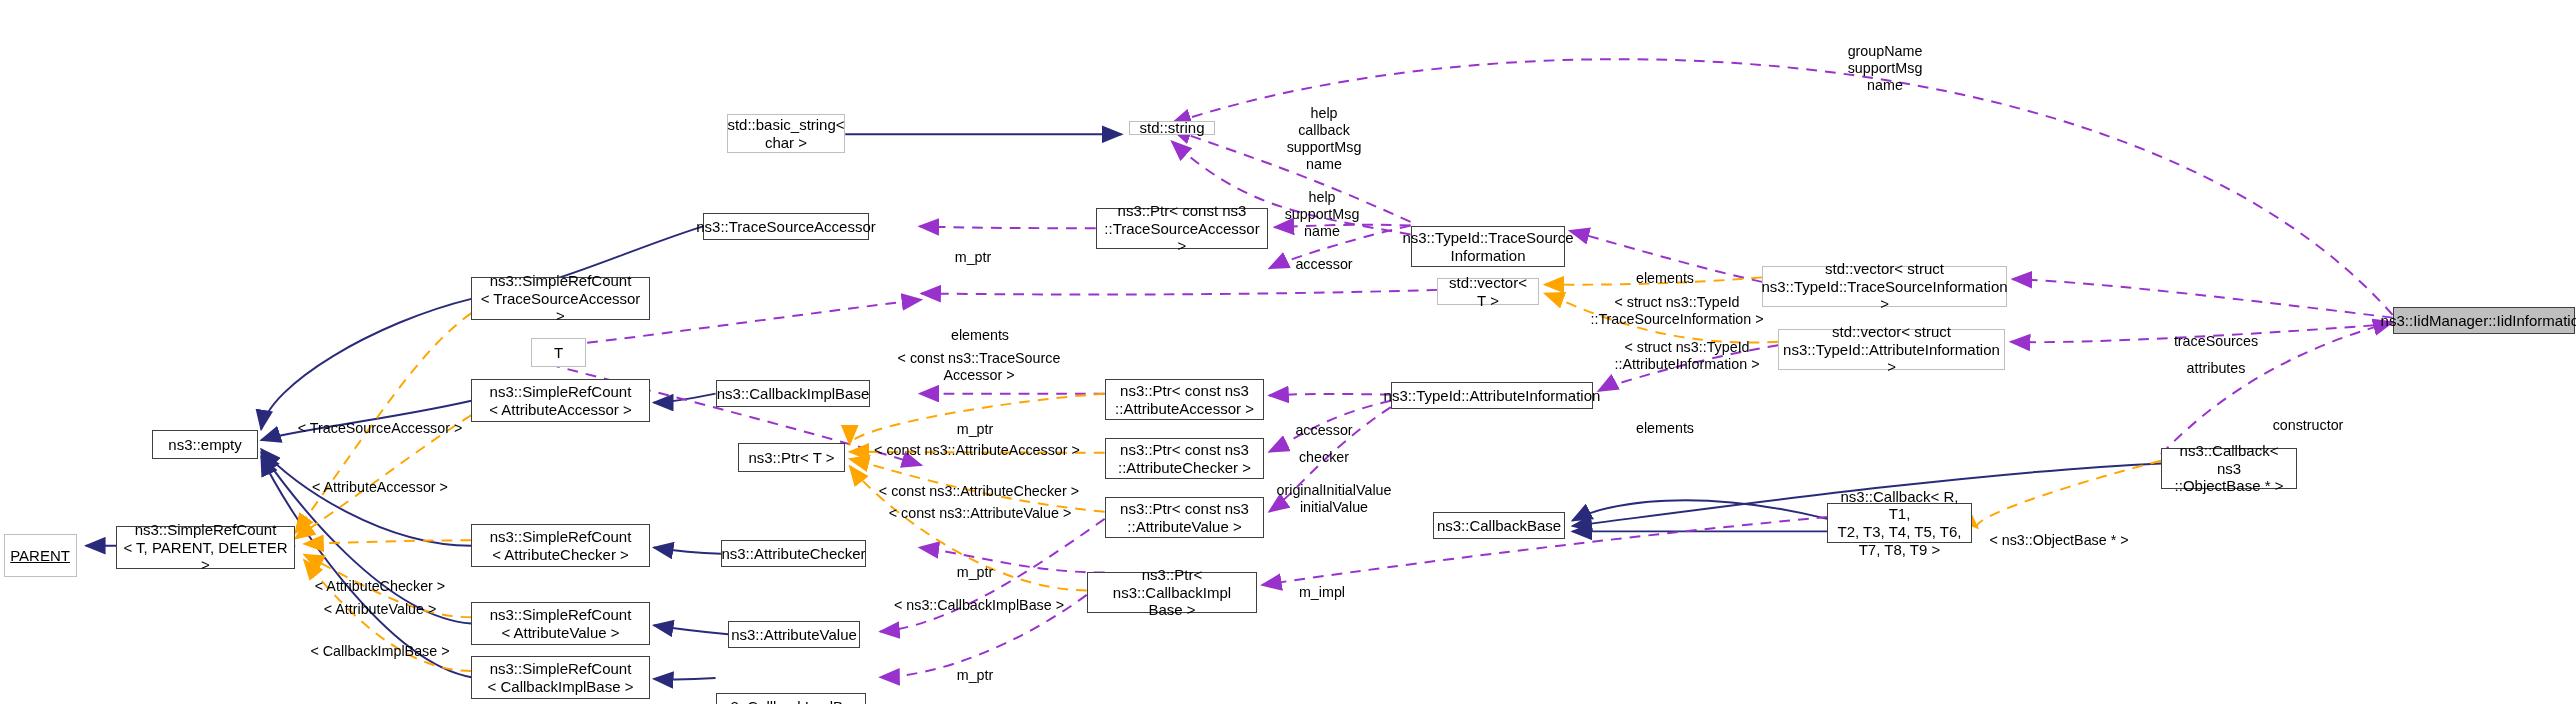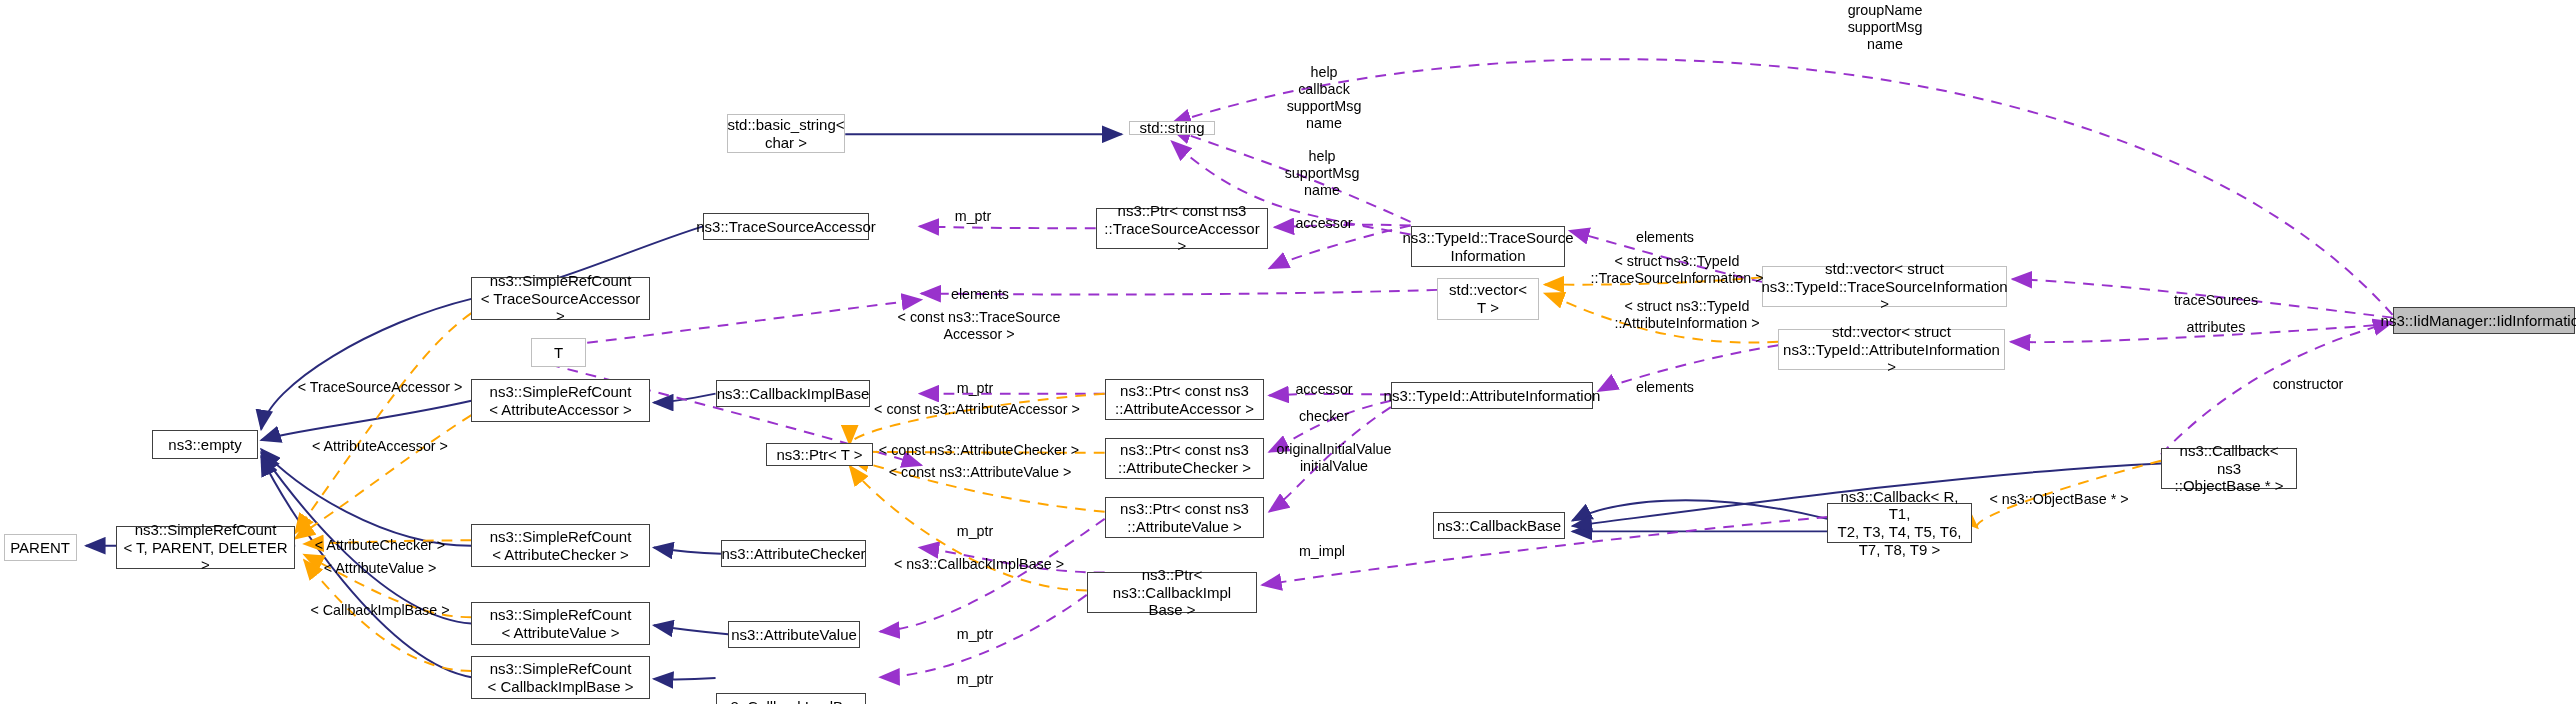"groupName" .elabel { margin-top: none -> 41px }
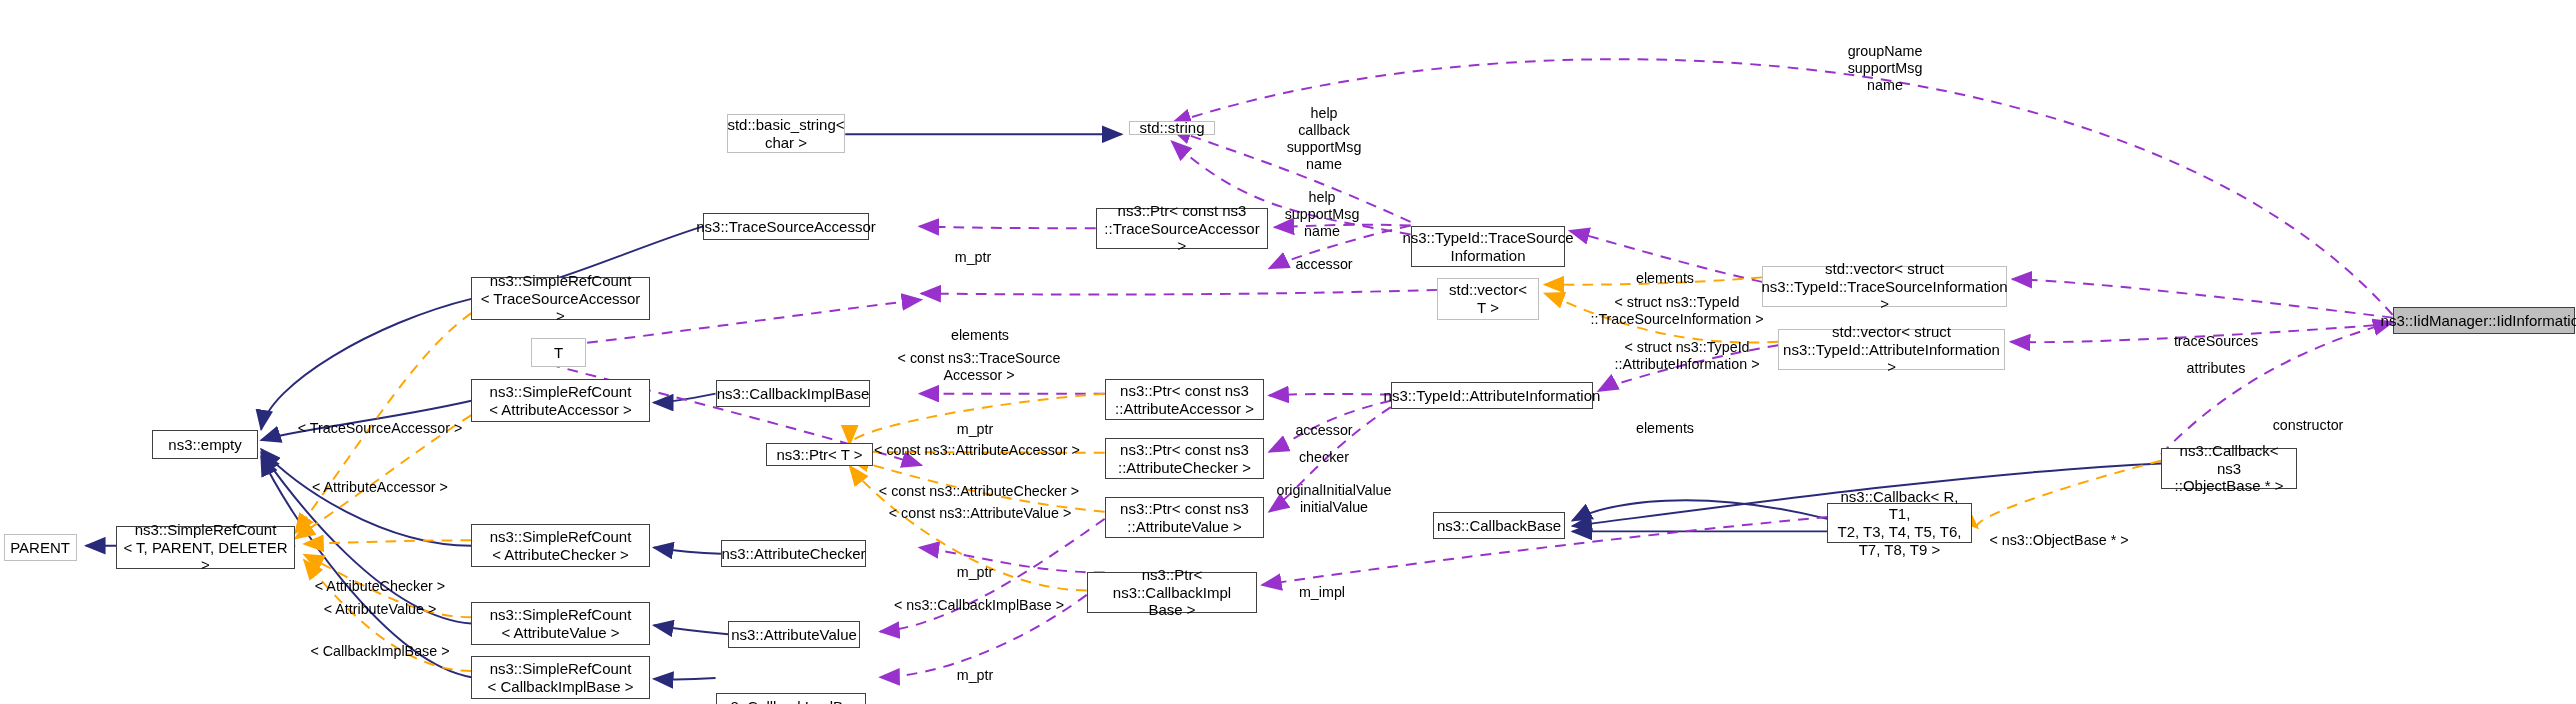"std::vector< T >" div.node { height: 42px -> 27px }
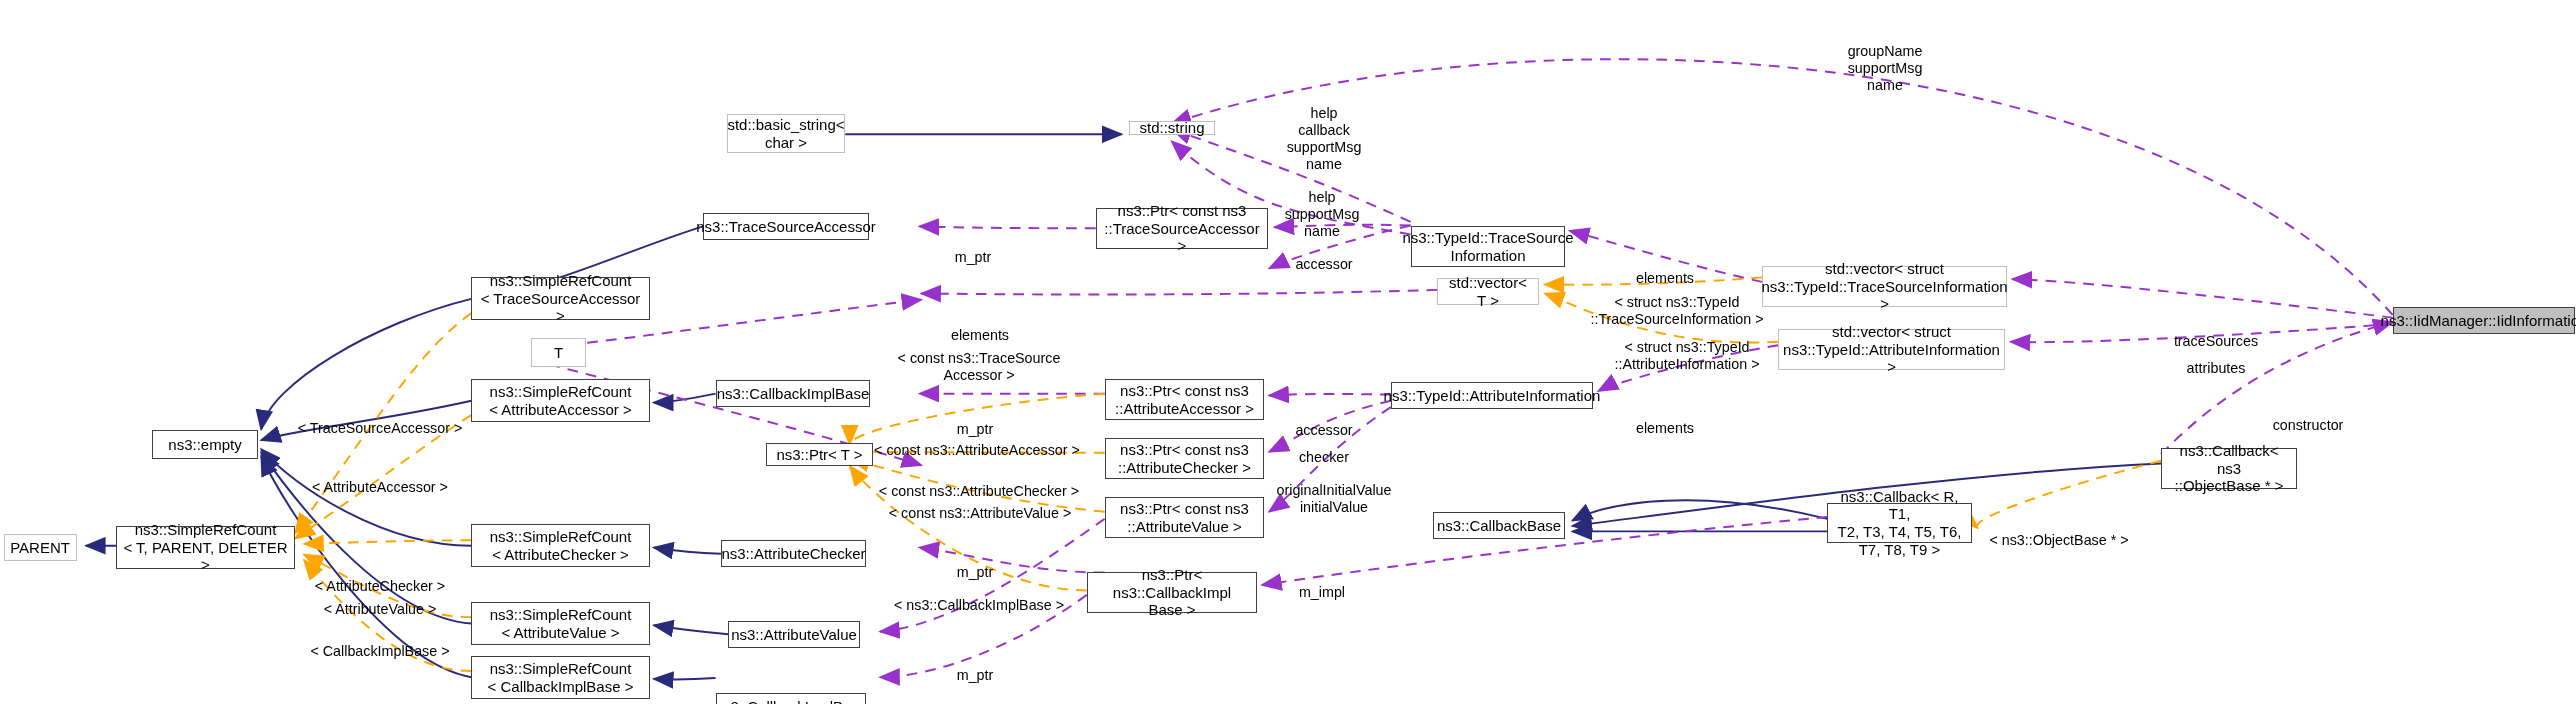"ns3::Ptr< T >" div.node { height: 23px -> 29px; margin-left: 28px -> none }
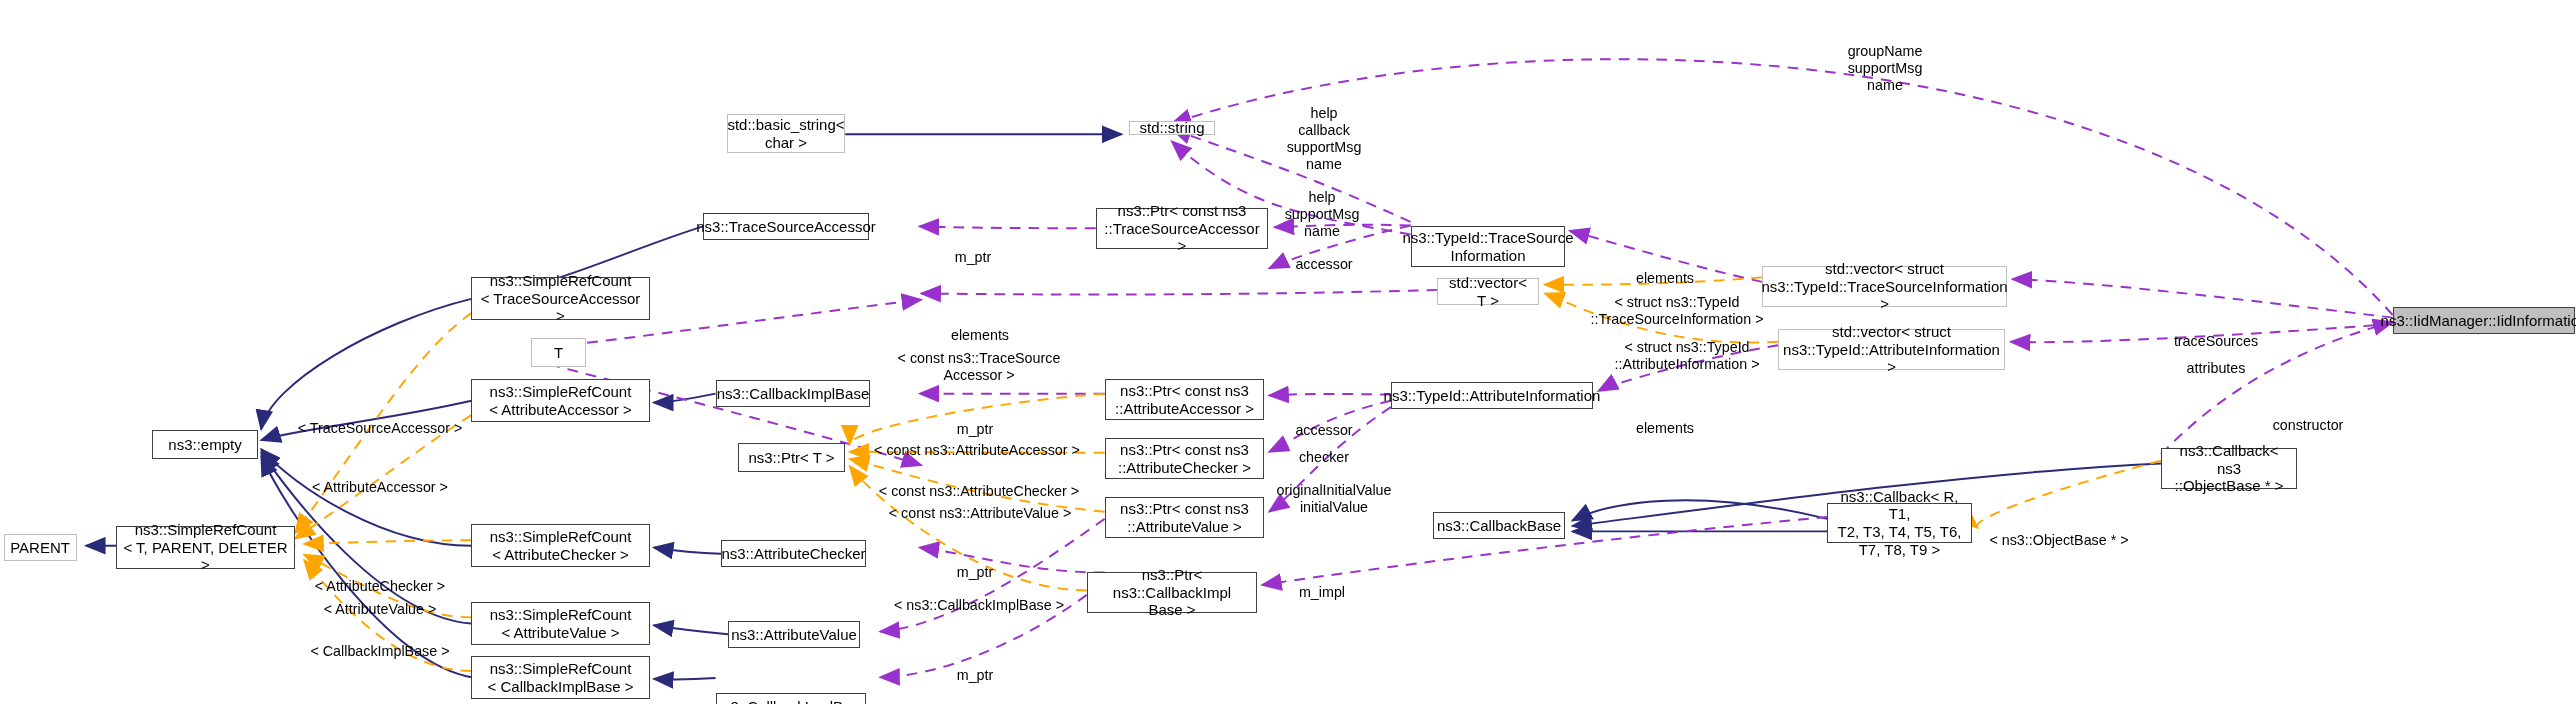"PARENT" div.node { height: 27px -> 43px; text-decoration: none -> underline }
